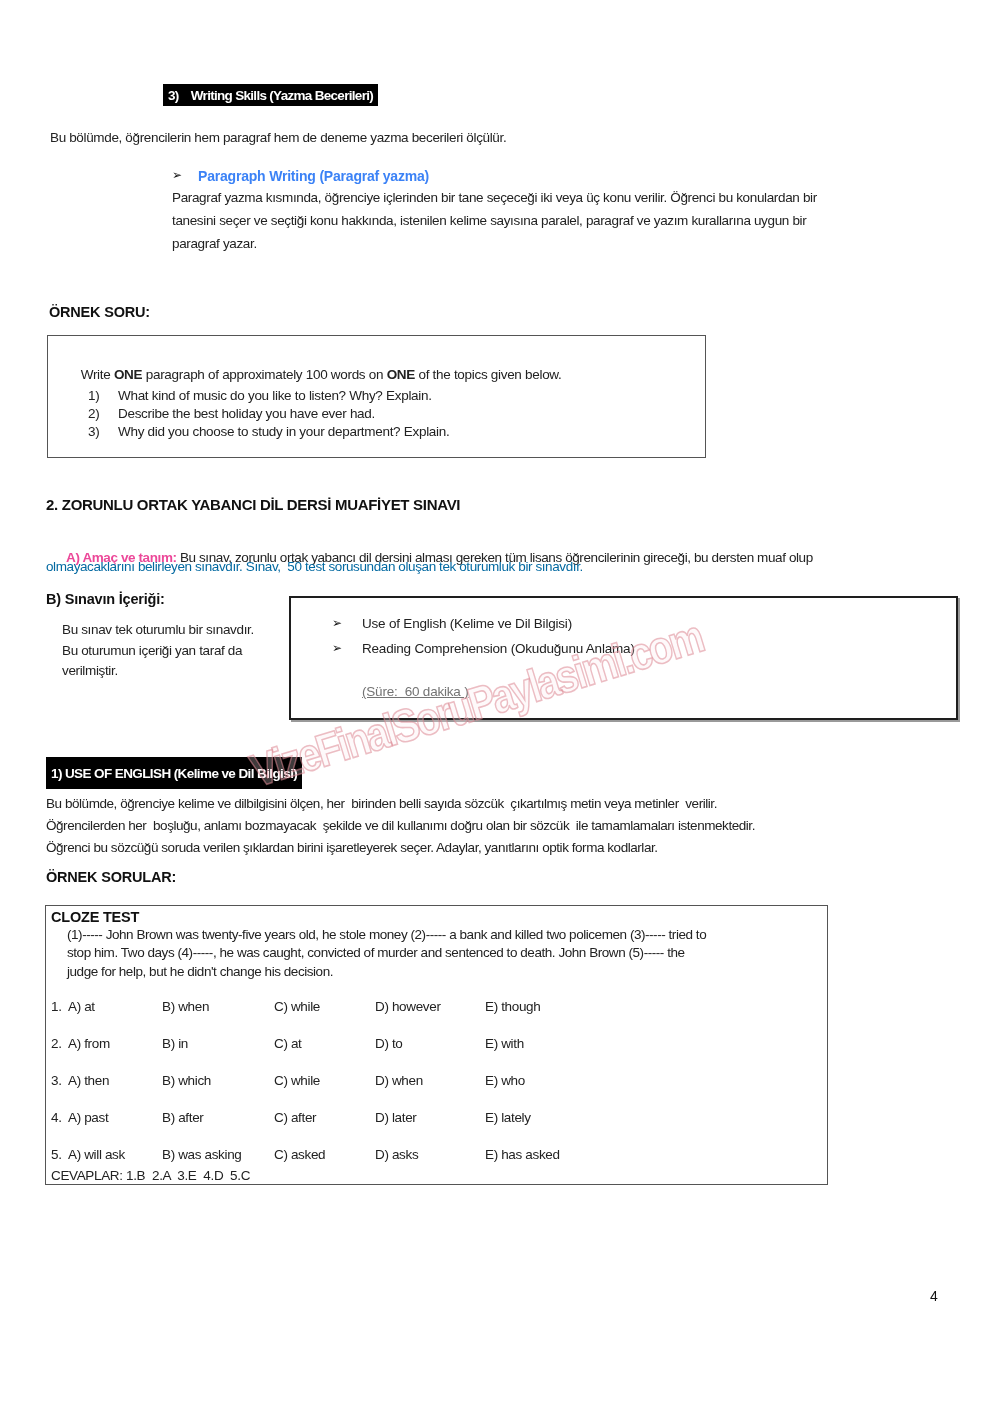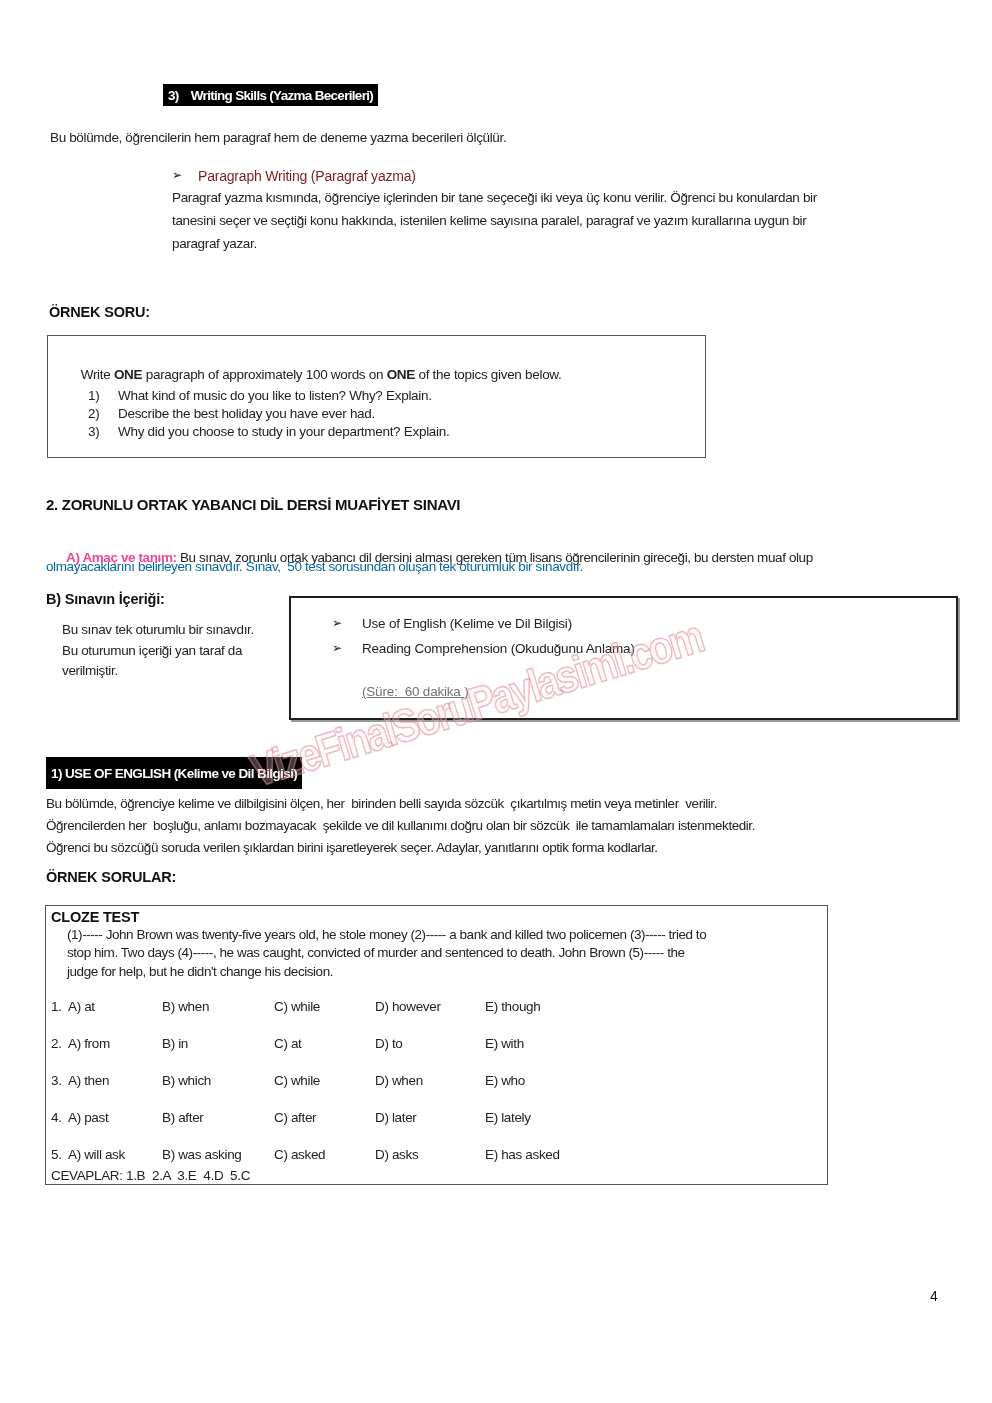"Paragraph Writing (Paragraf yazma)" span { color: #7f1d1d -> #3b82f6; font-weight: normal -> bold }
